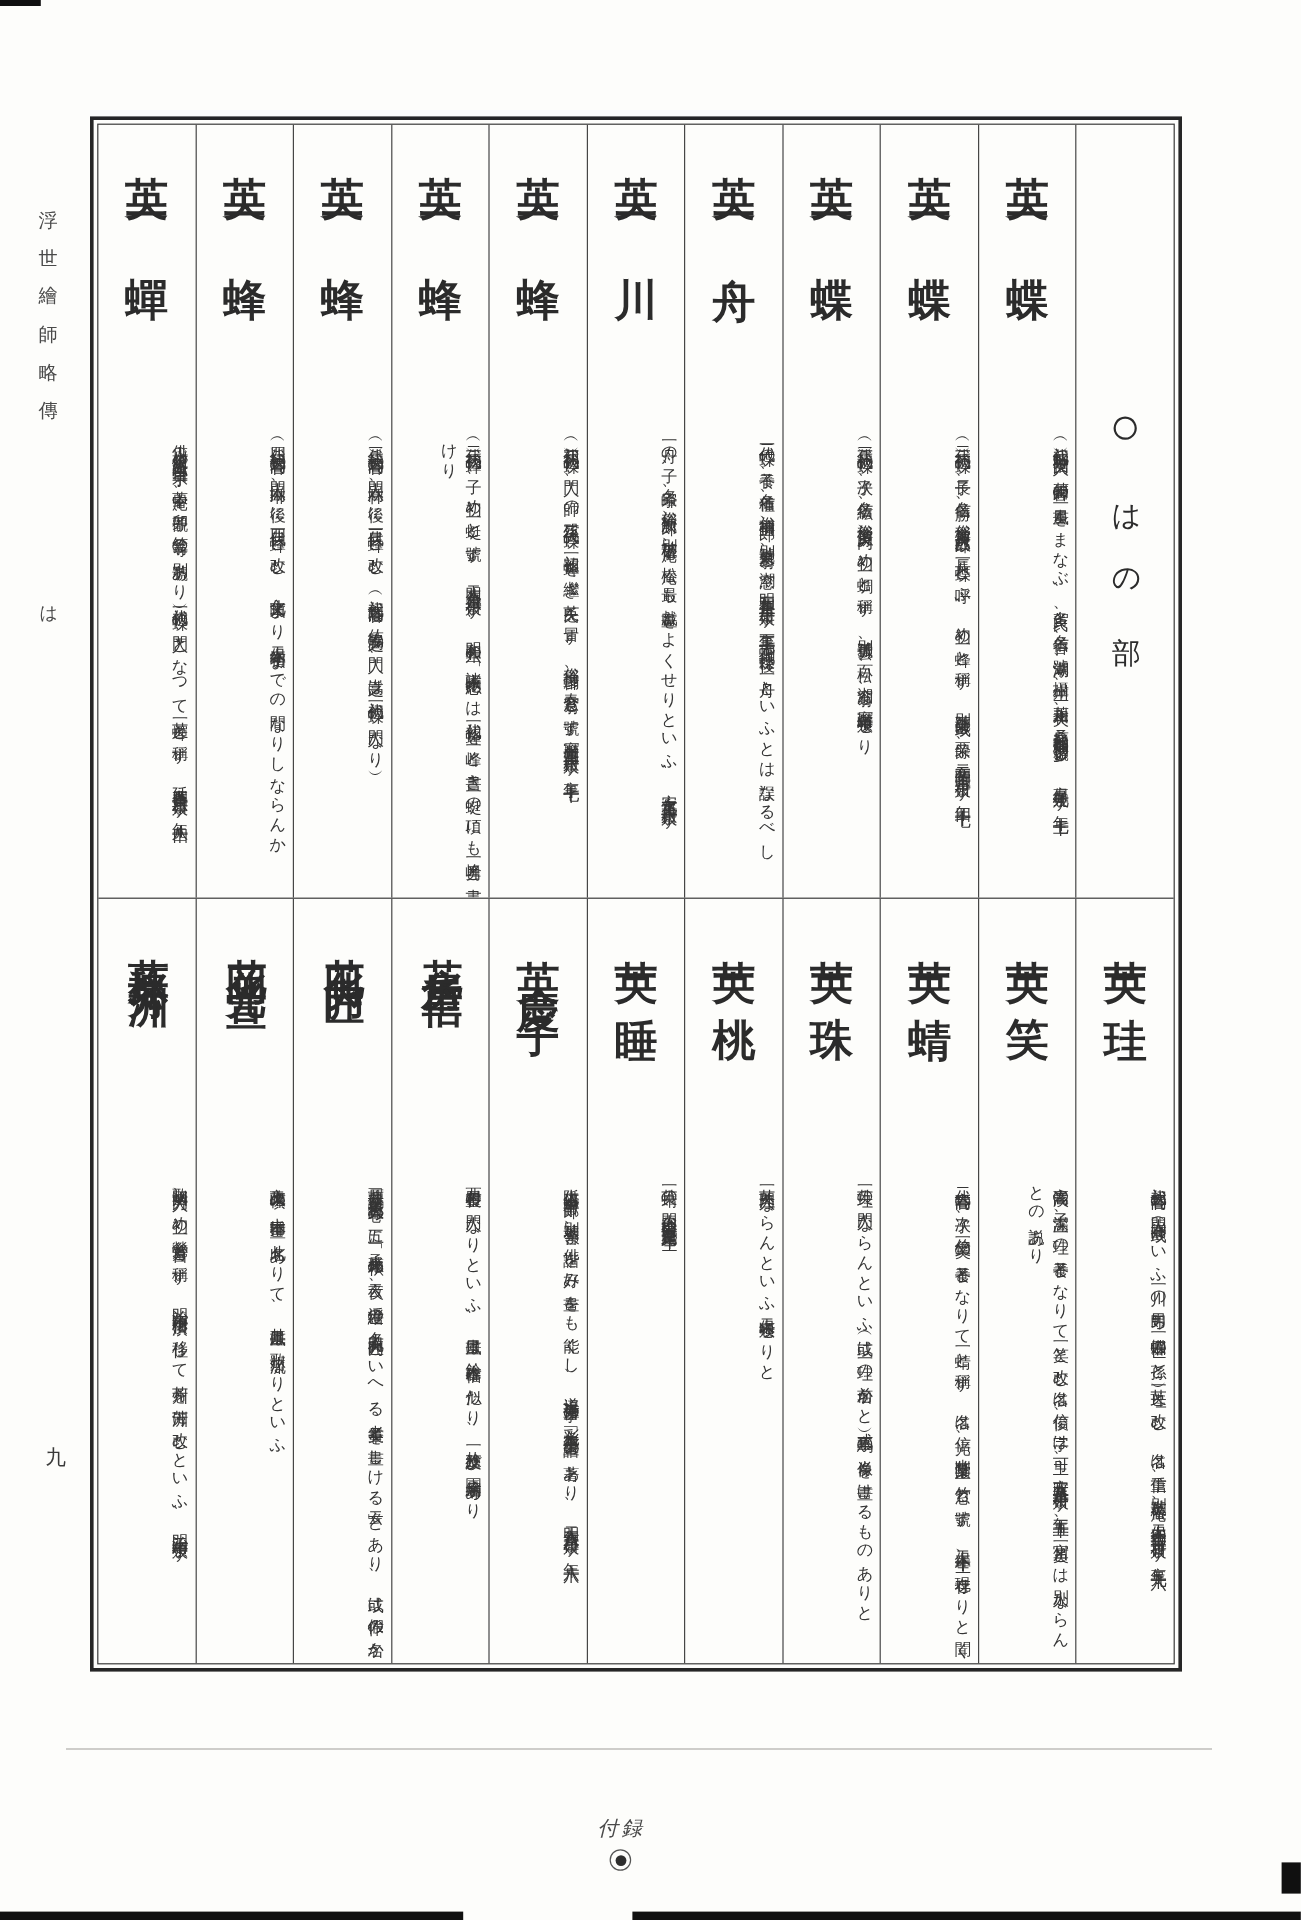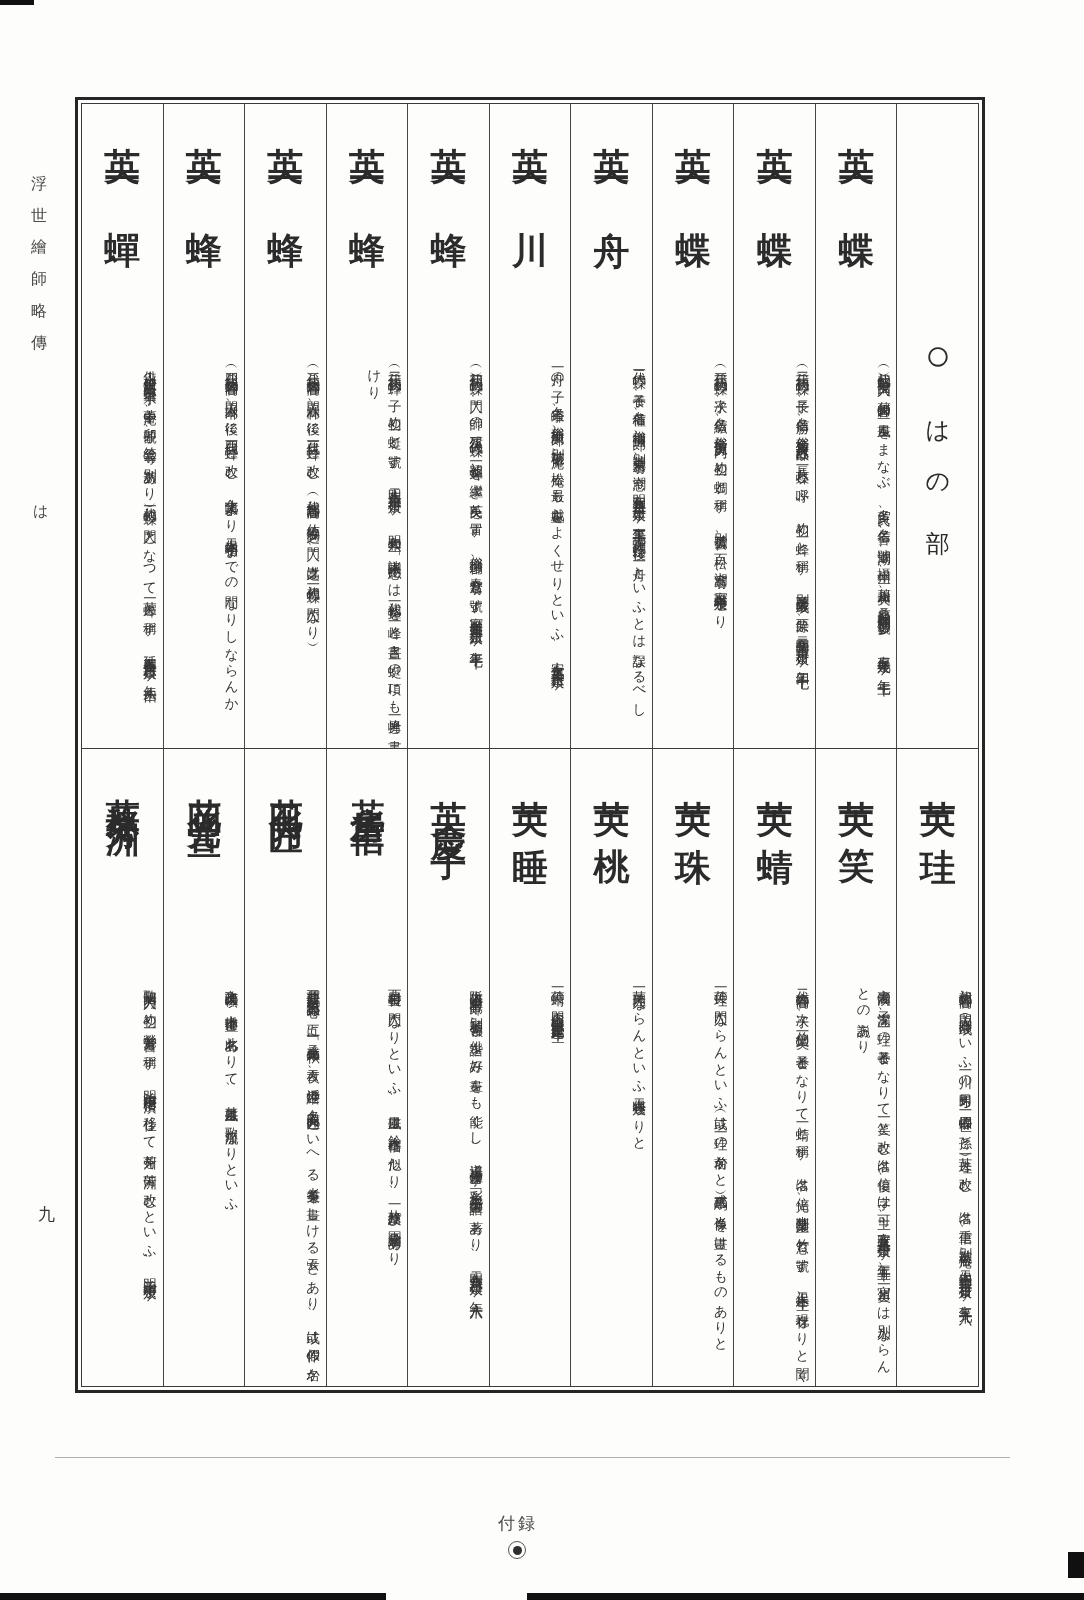"付録" .footer-label { font-style: none -> italic }
